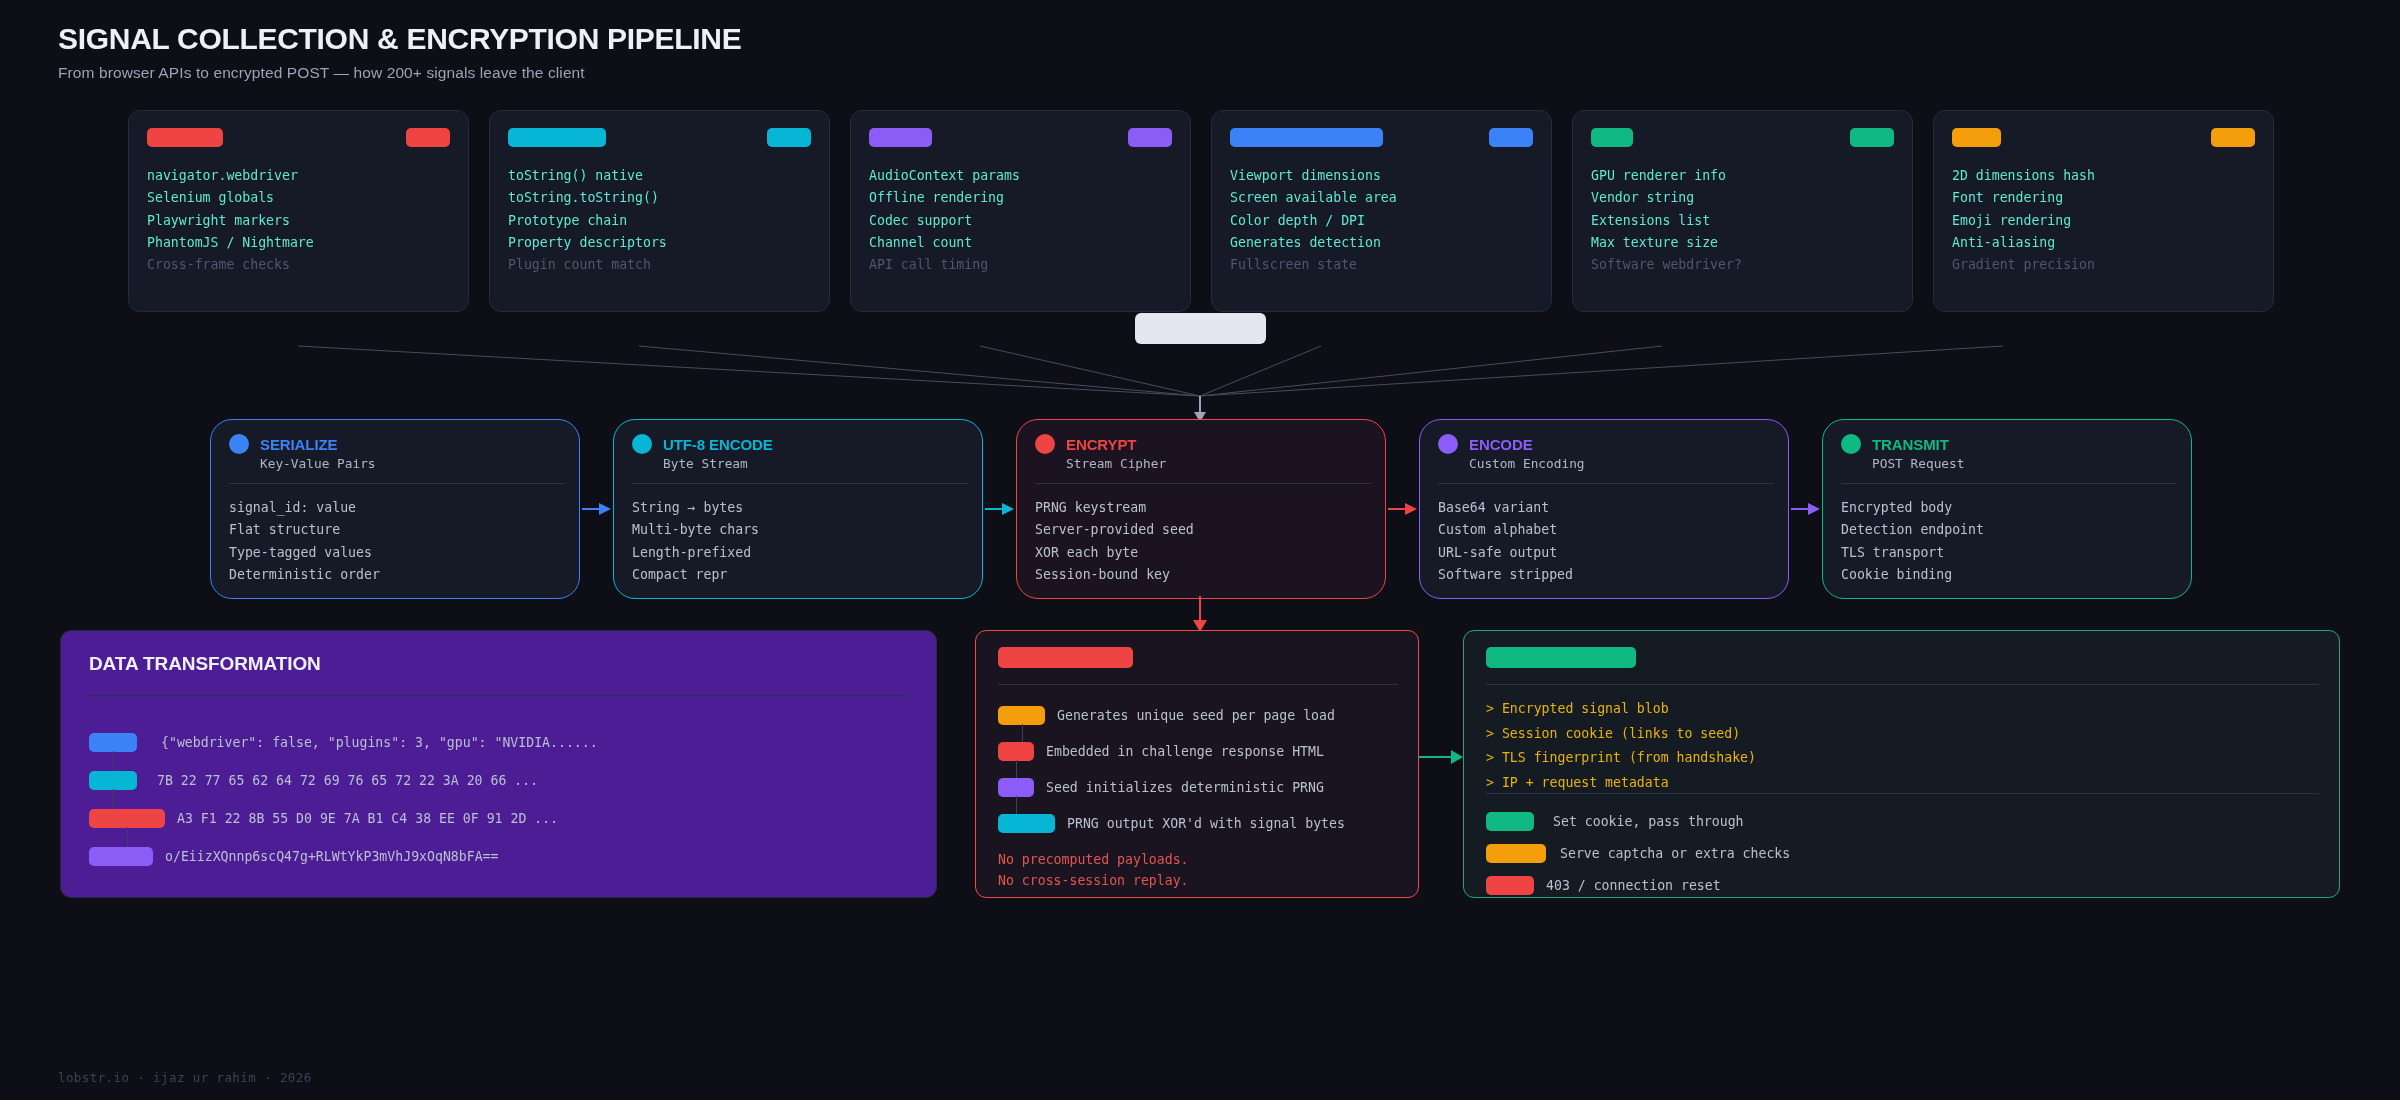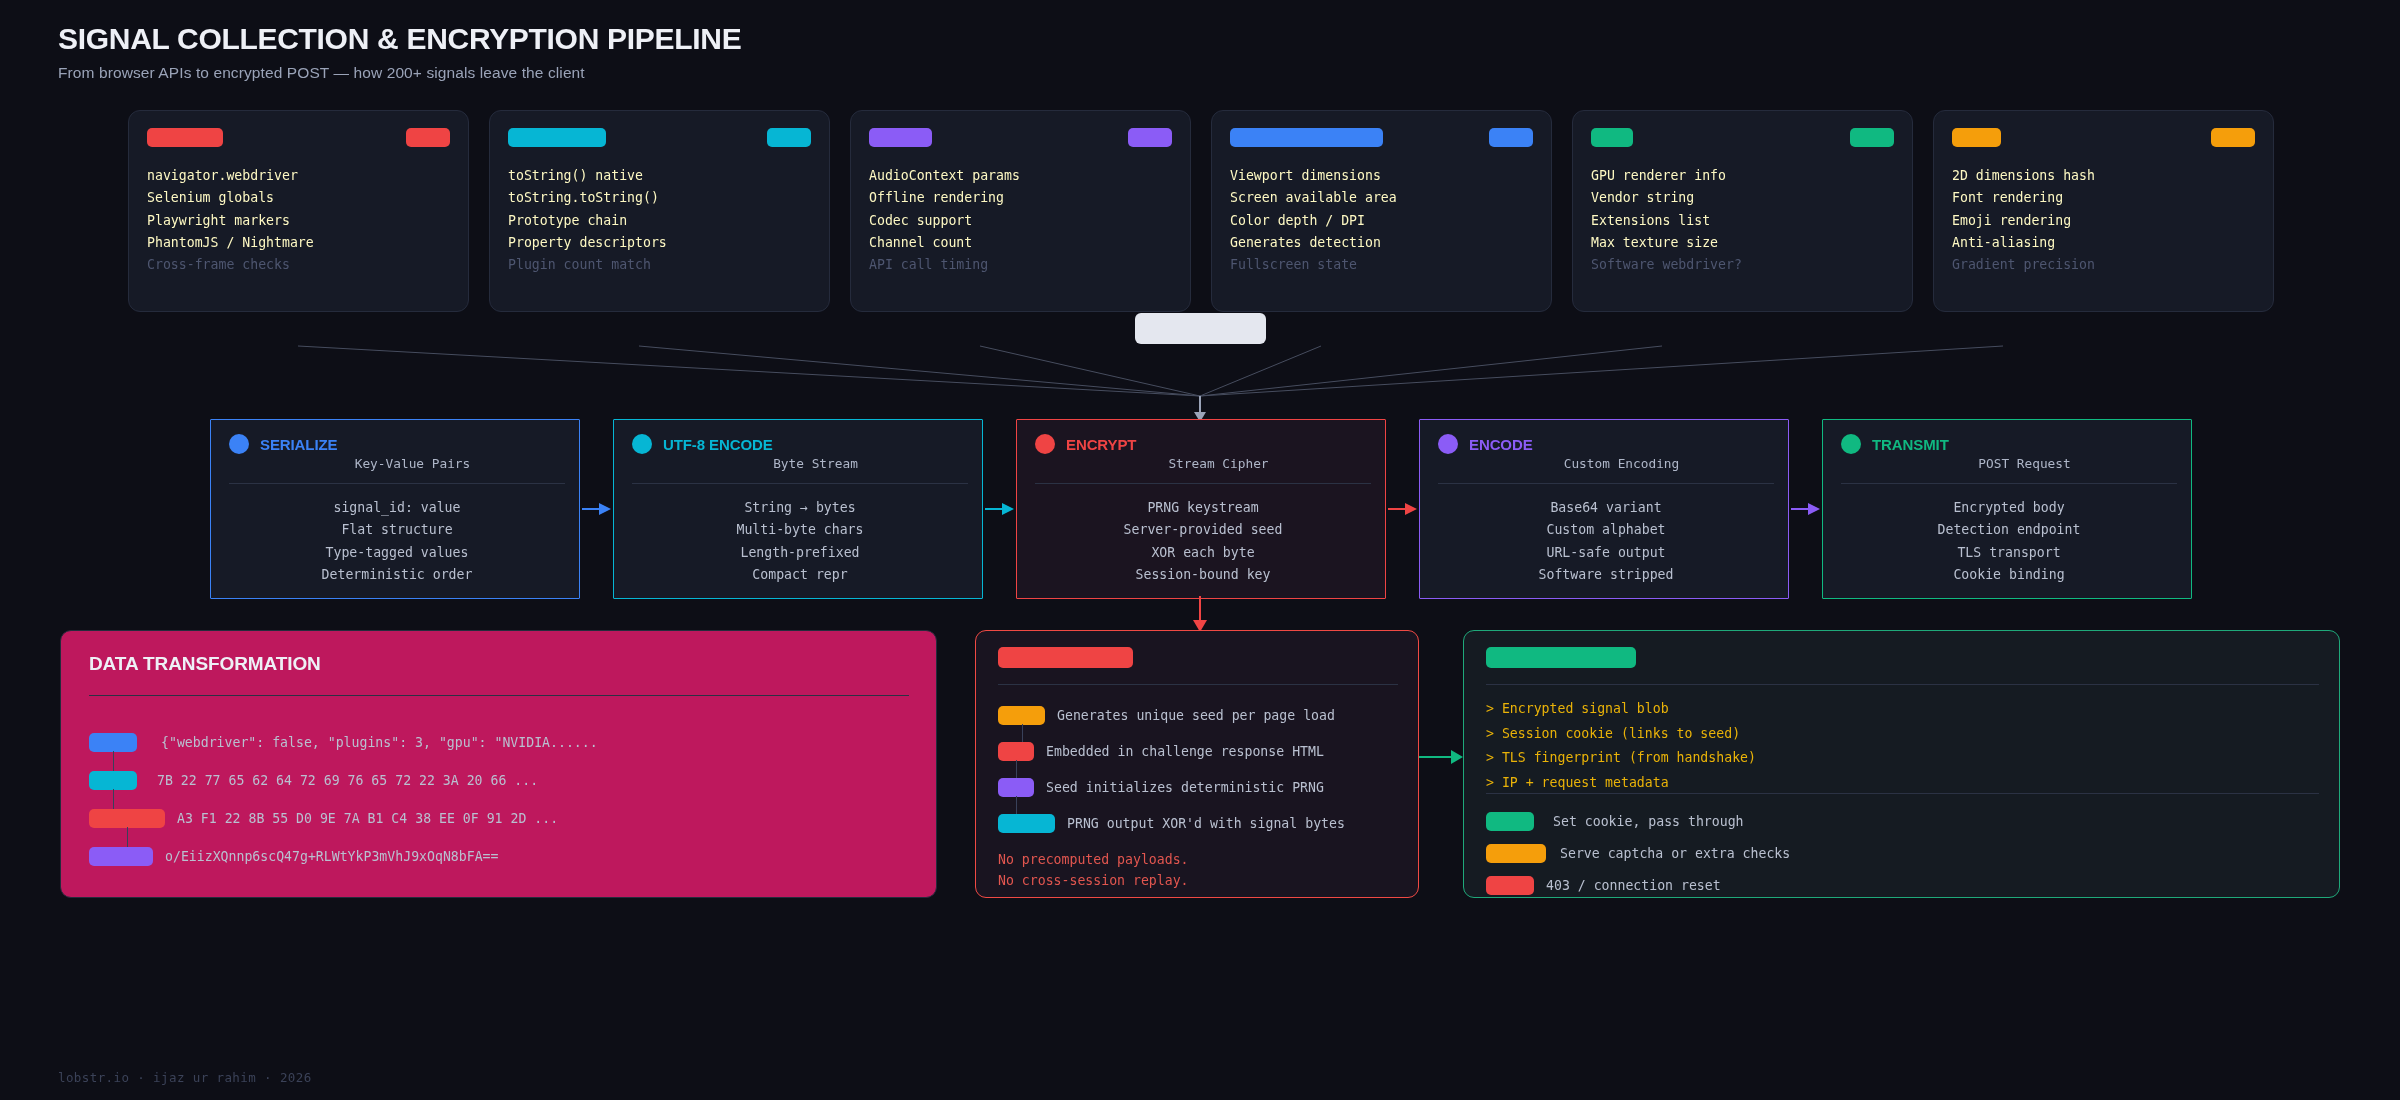"navigator.webdriver" .src-li { color: #fef9c3 -> #5eead4 }
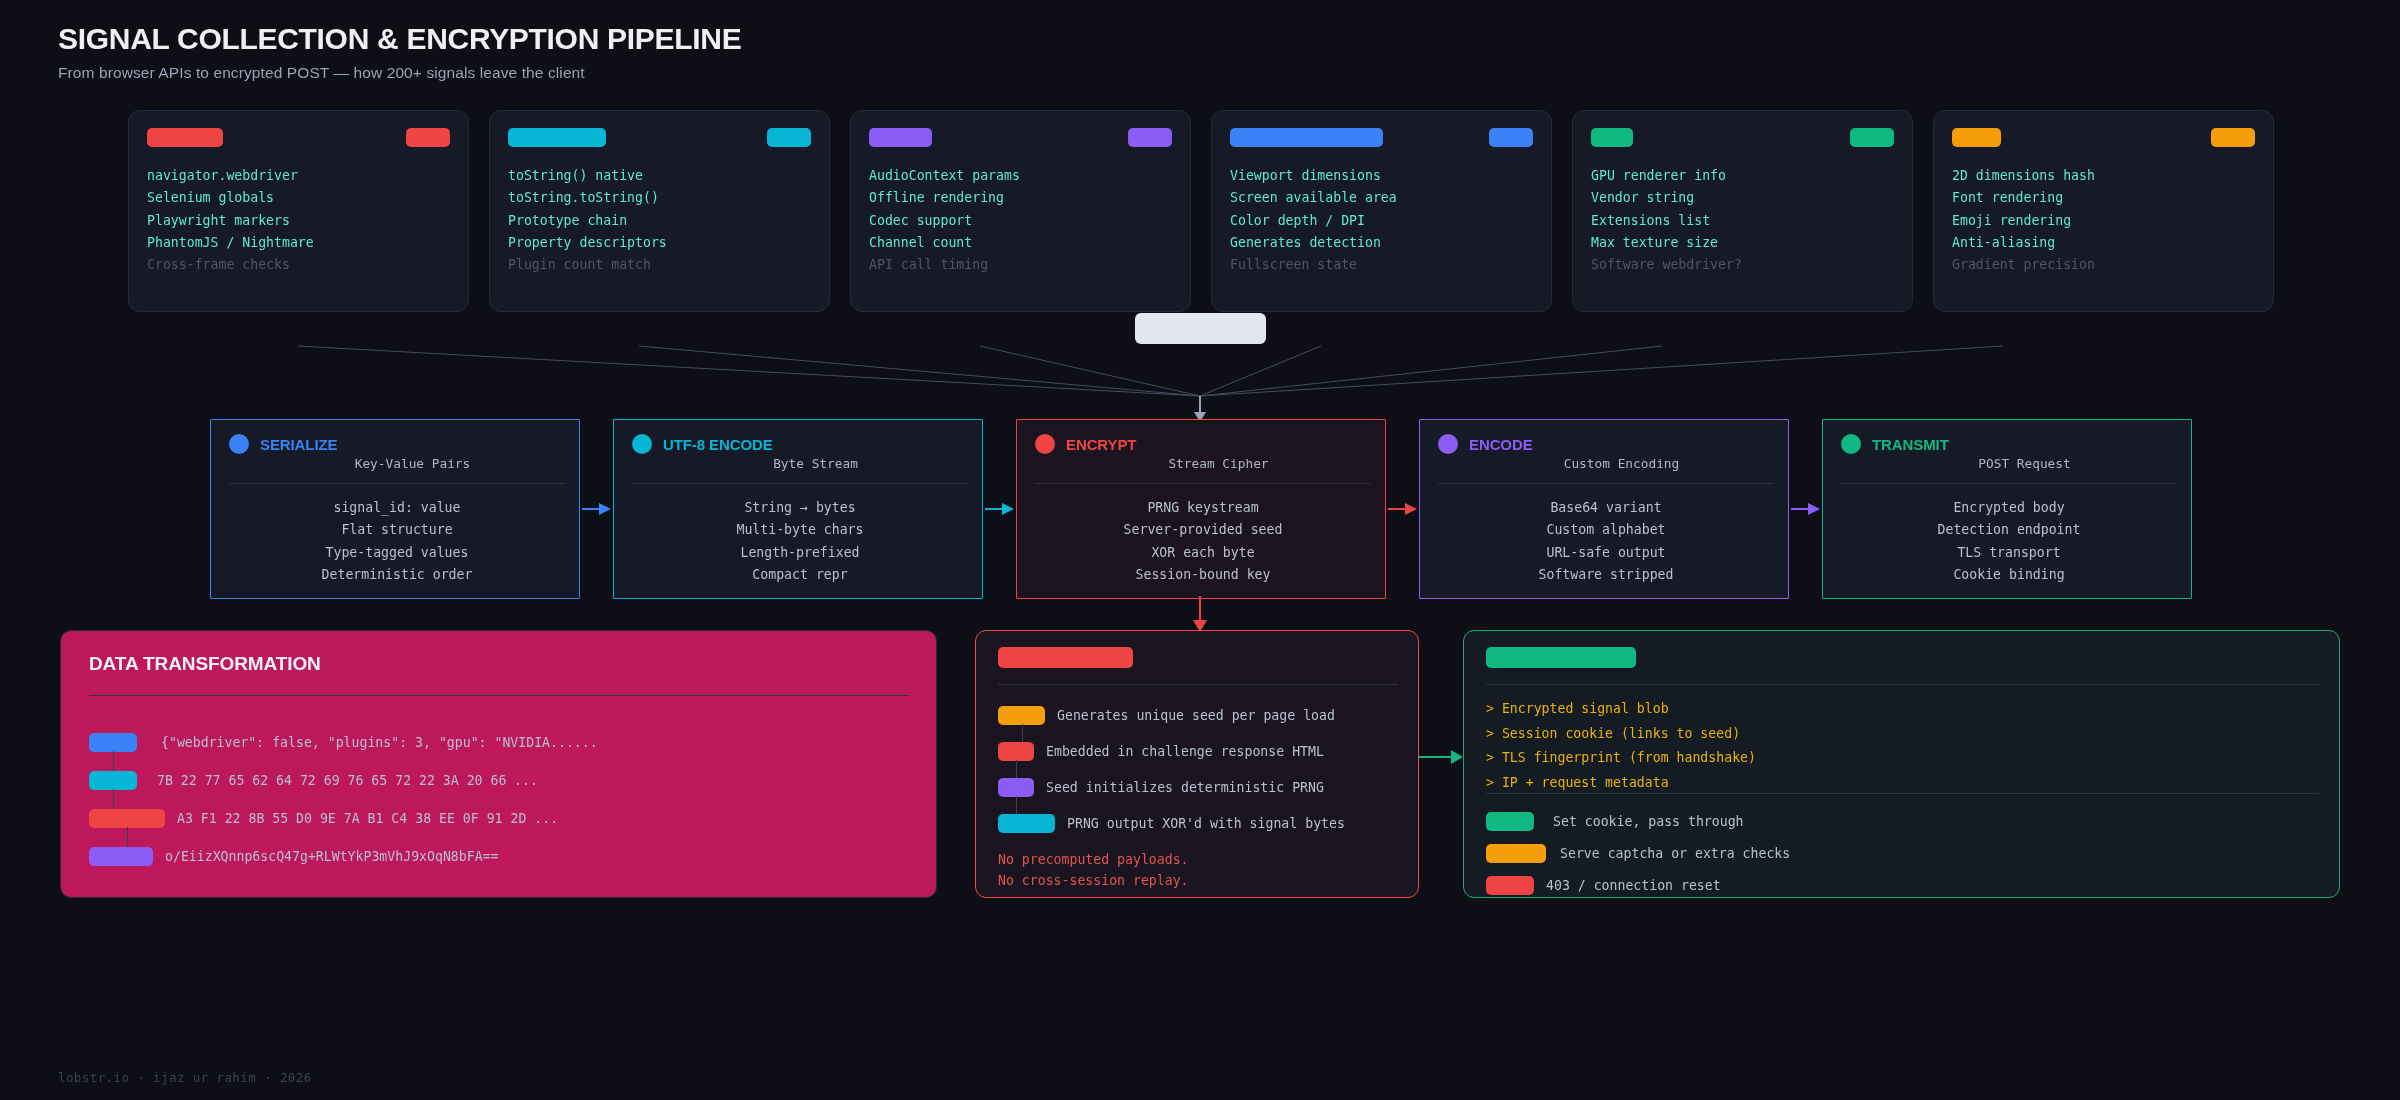"SERIALIZE" .pipe-card { border-radius: 1px -> 22px; text-align: center -> none }
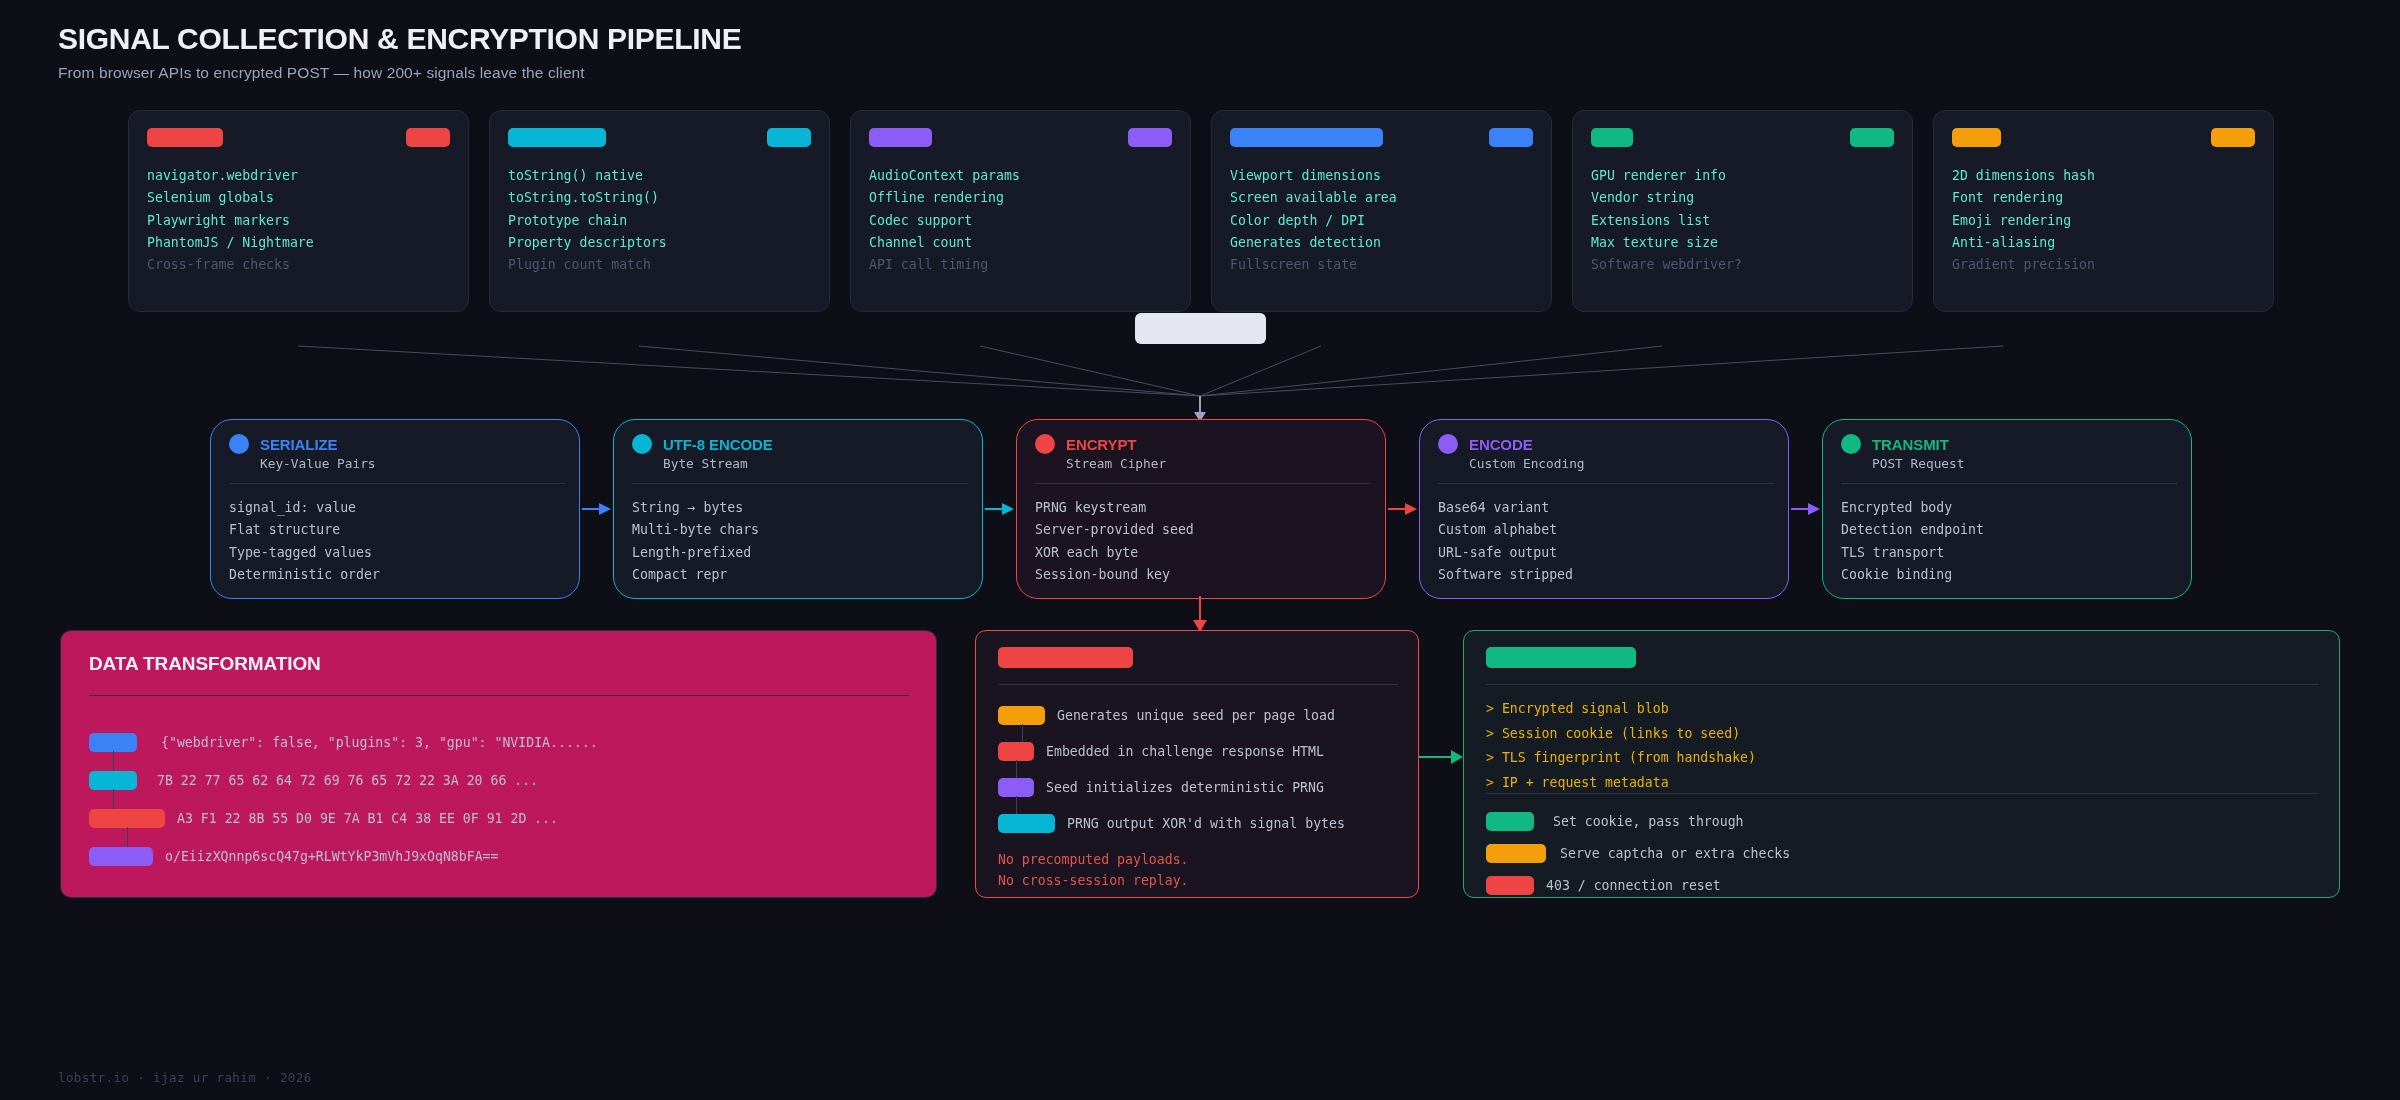"DATA TRANSFORMATION" .panel { background: #be185d -> #4c1d95 }
